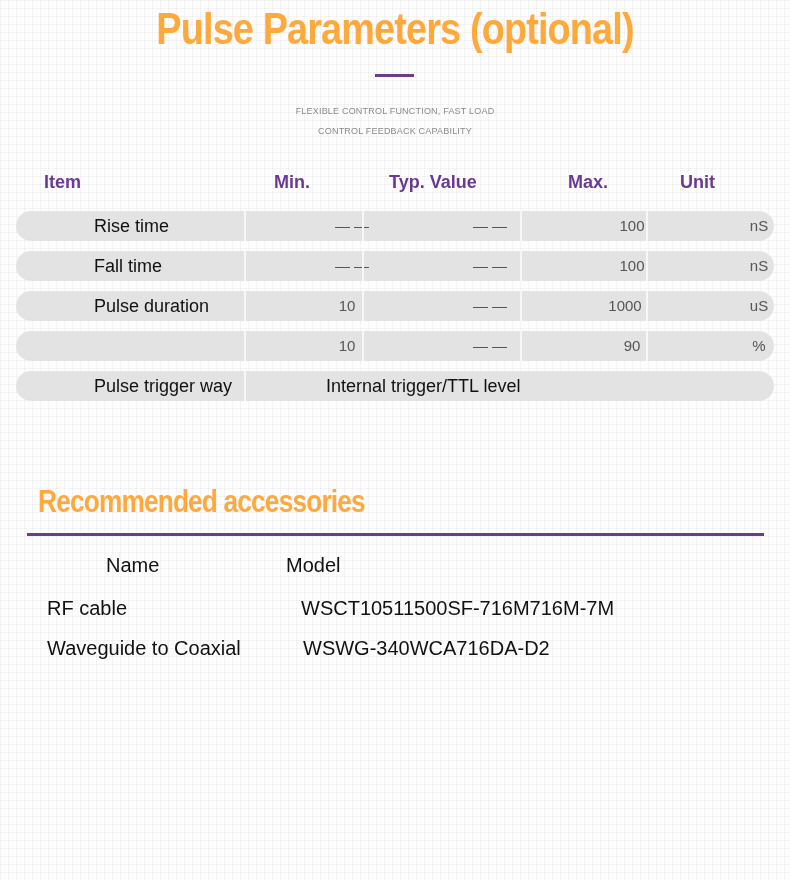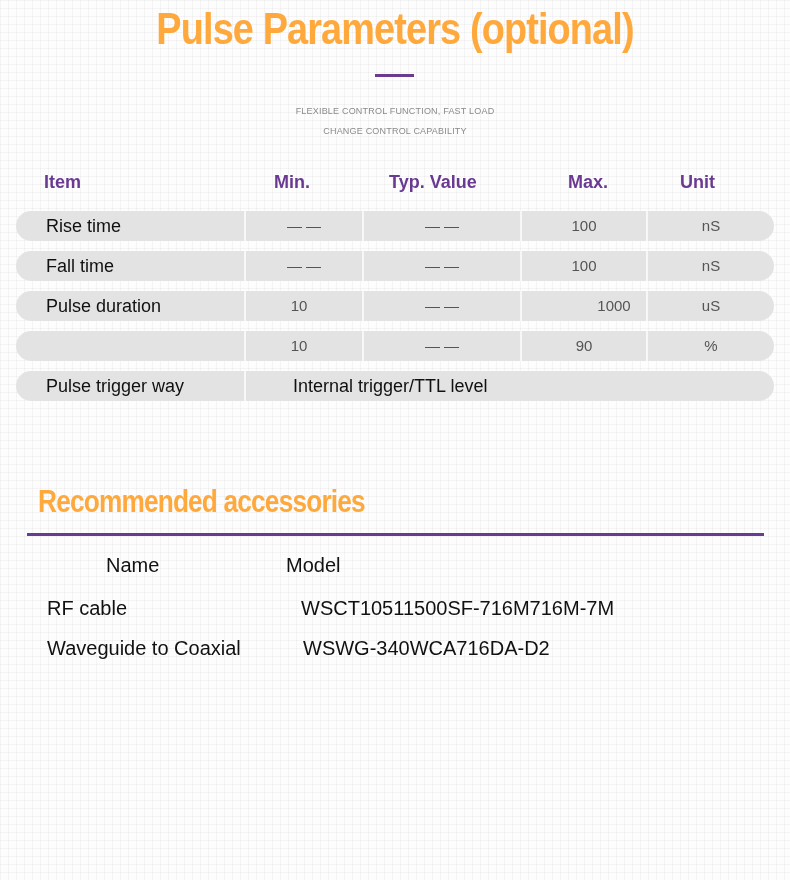"CHANGE CONTROL CAPABILITY" div.subtitle { text: CHANGE CONTROL -> CONTROL FEEDBACK }
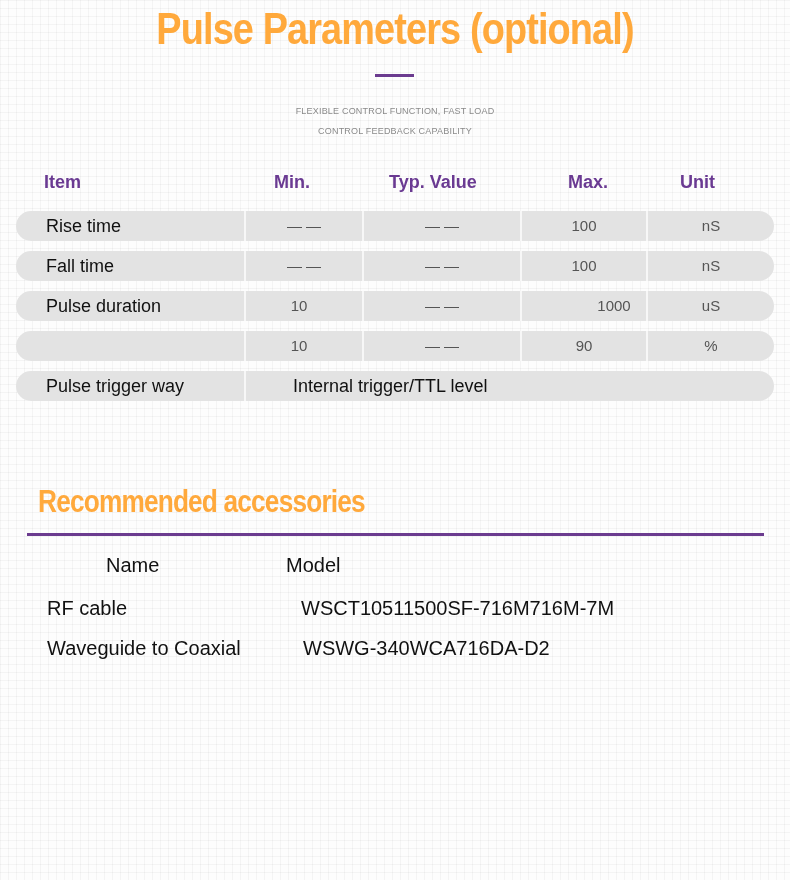"Rise time" .cell { margin-left: none -> 48px }
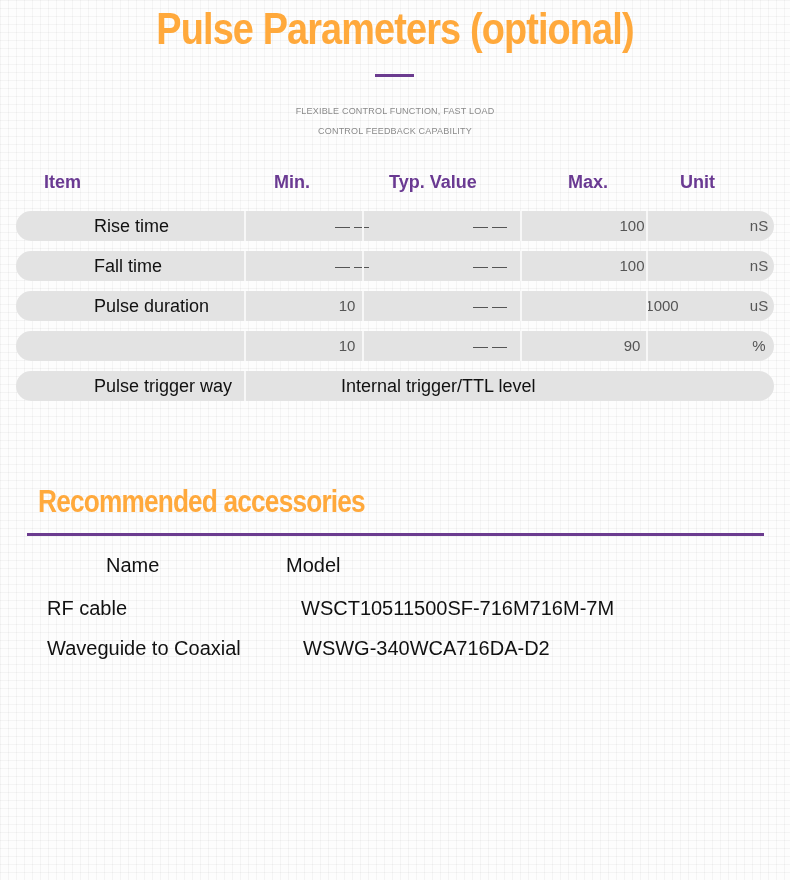"1000" div.cell { left: 536px -> 499px }
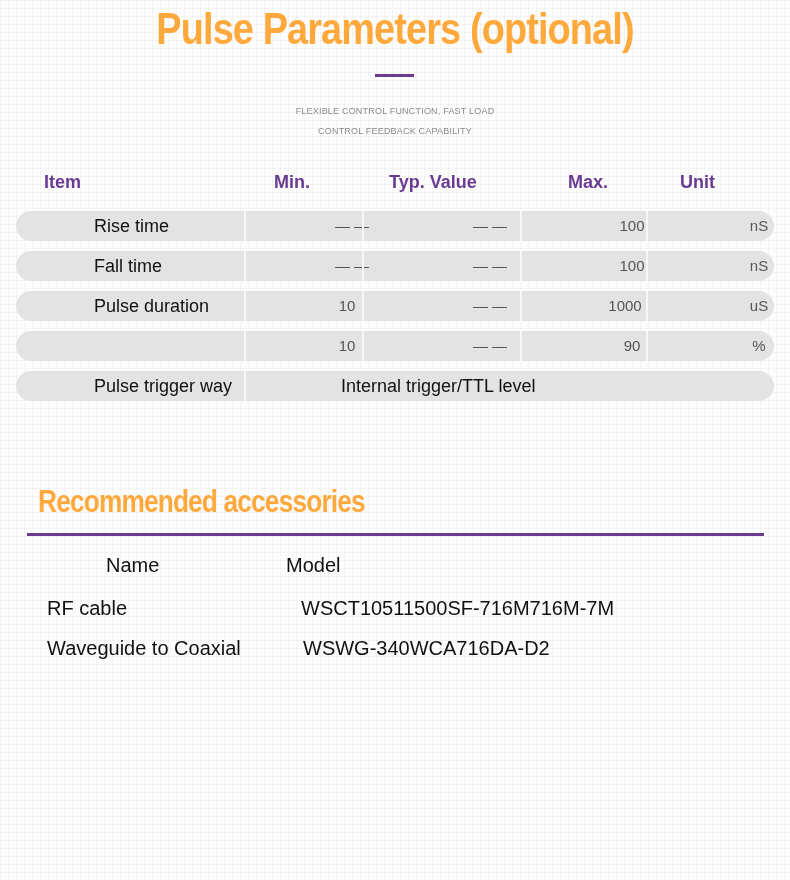"Internal trigger/TTL level" .cell.trig { left: 245px -> 230px }
